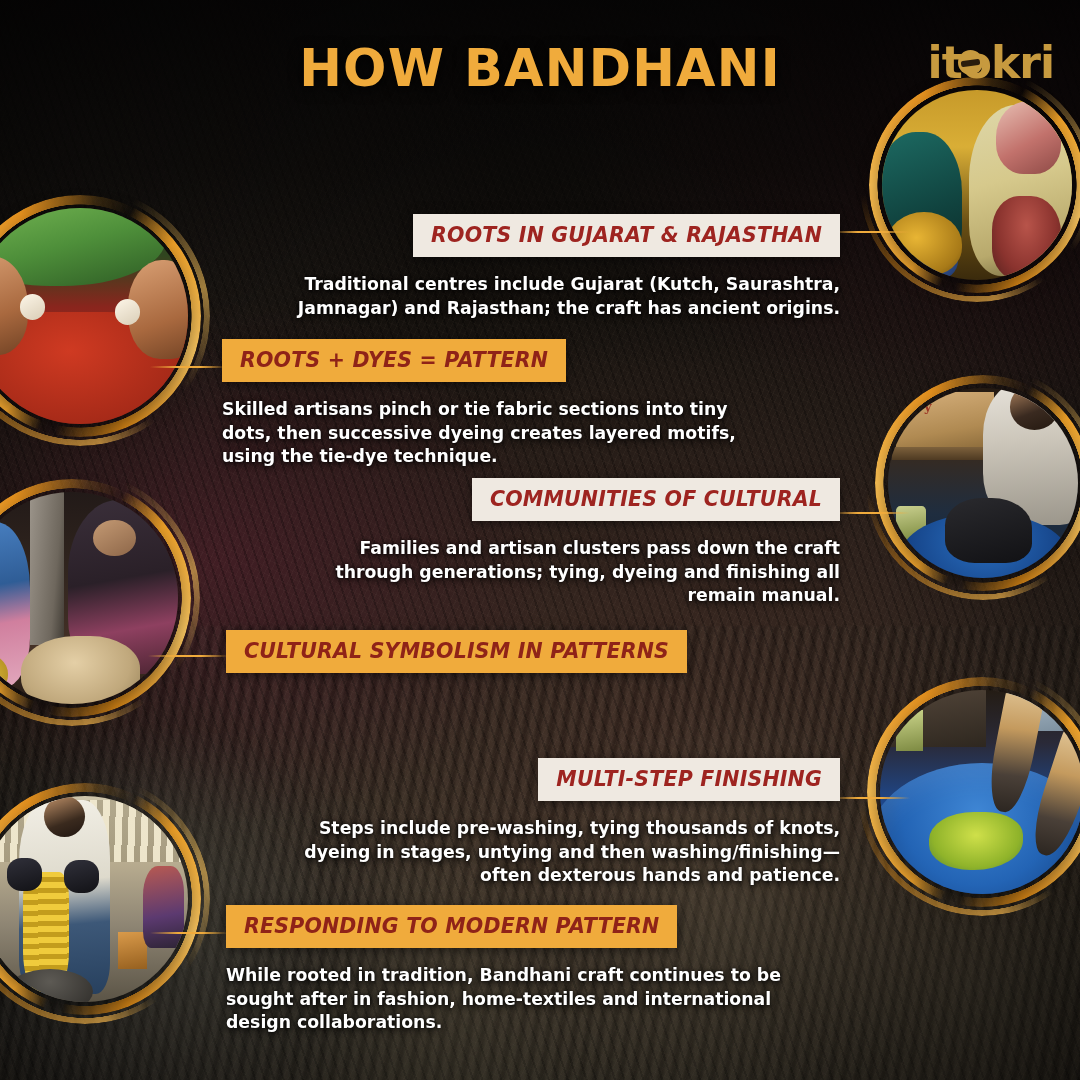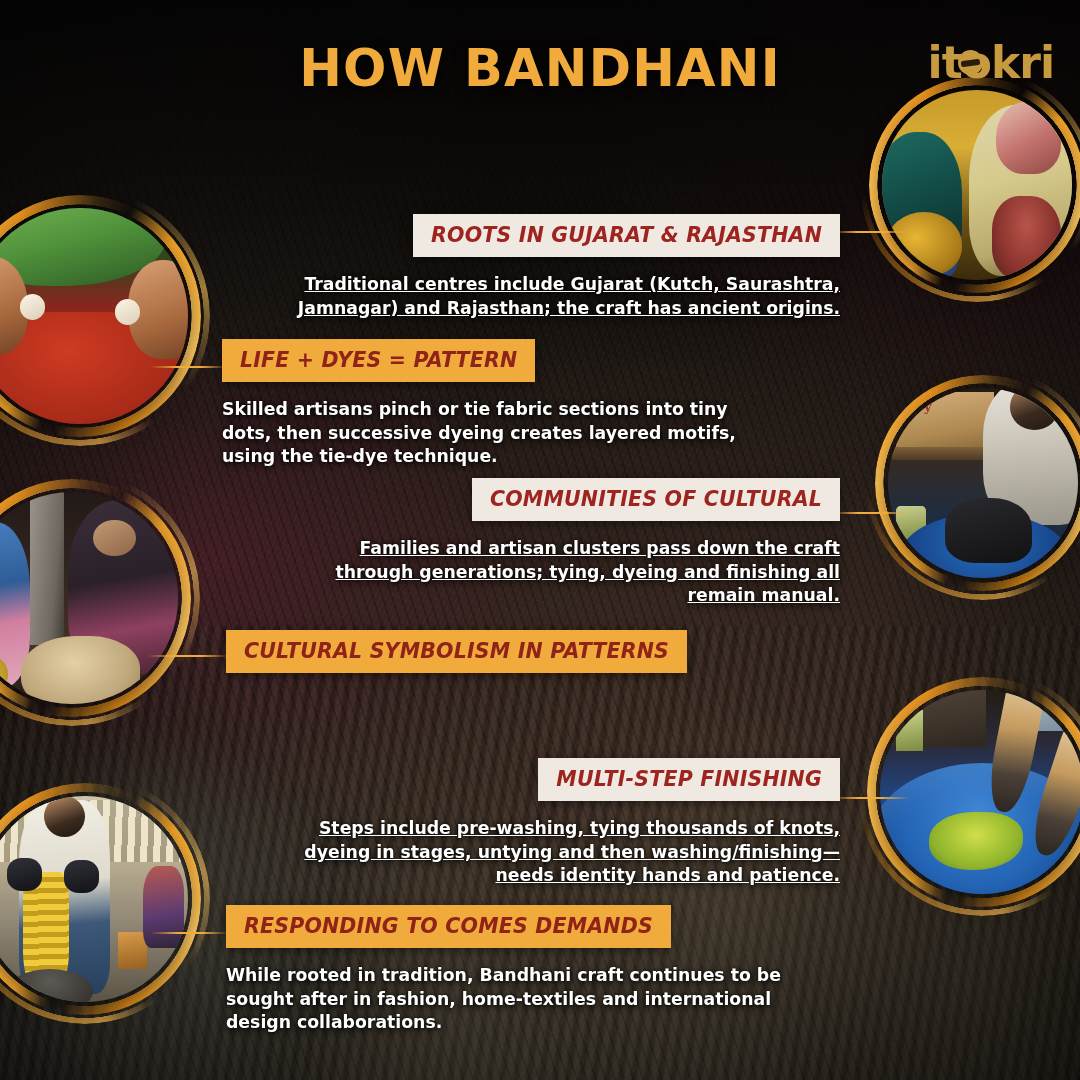"Traditional centres include Gujarat" .ta-r { text-decoration: underline -> none }
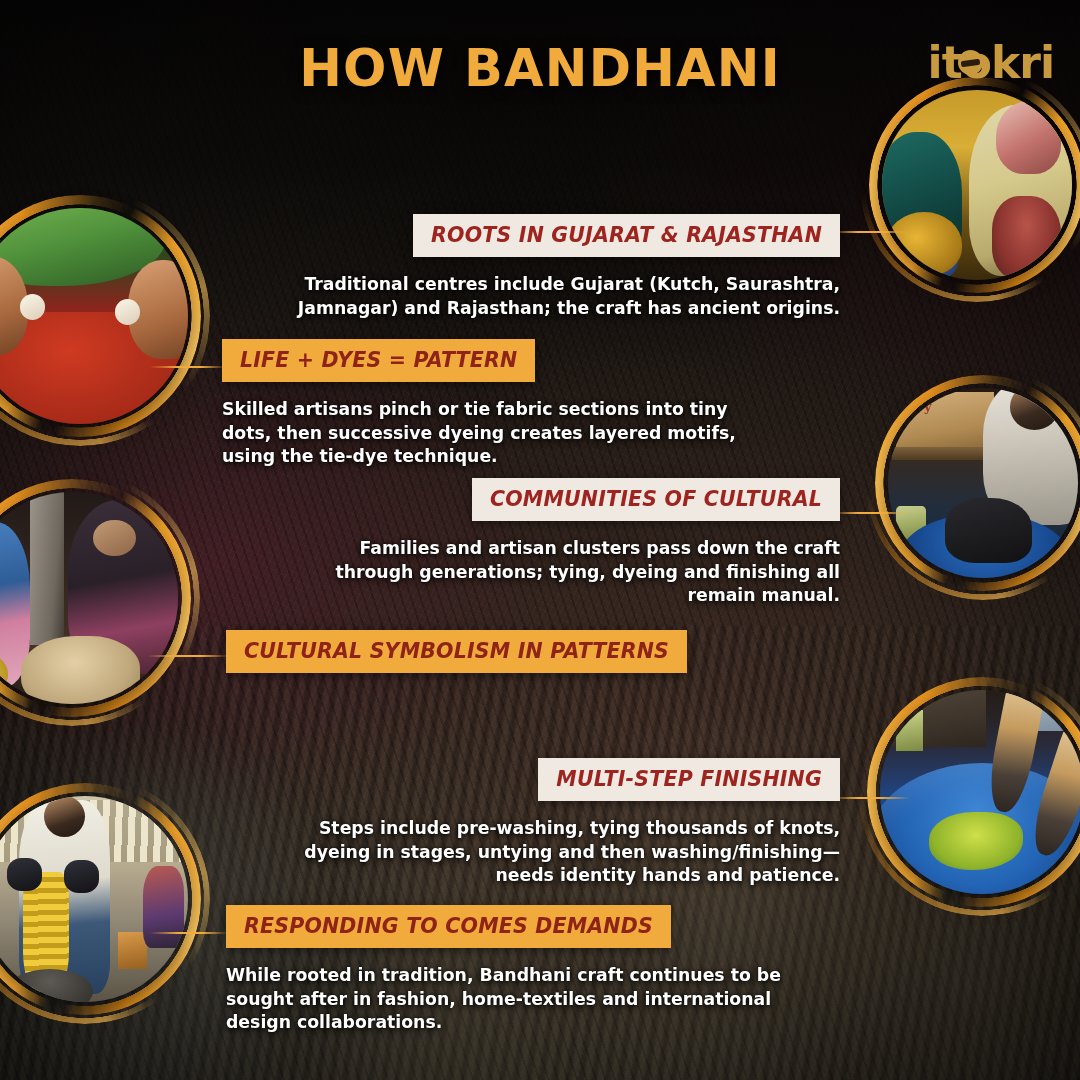"LIFE + DYES = PATTERN" span.pill { text: LIFE -> ROOTS }
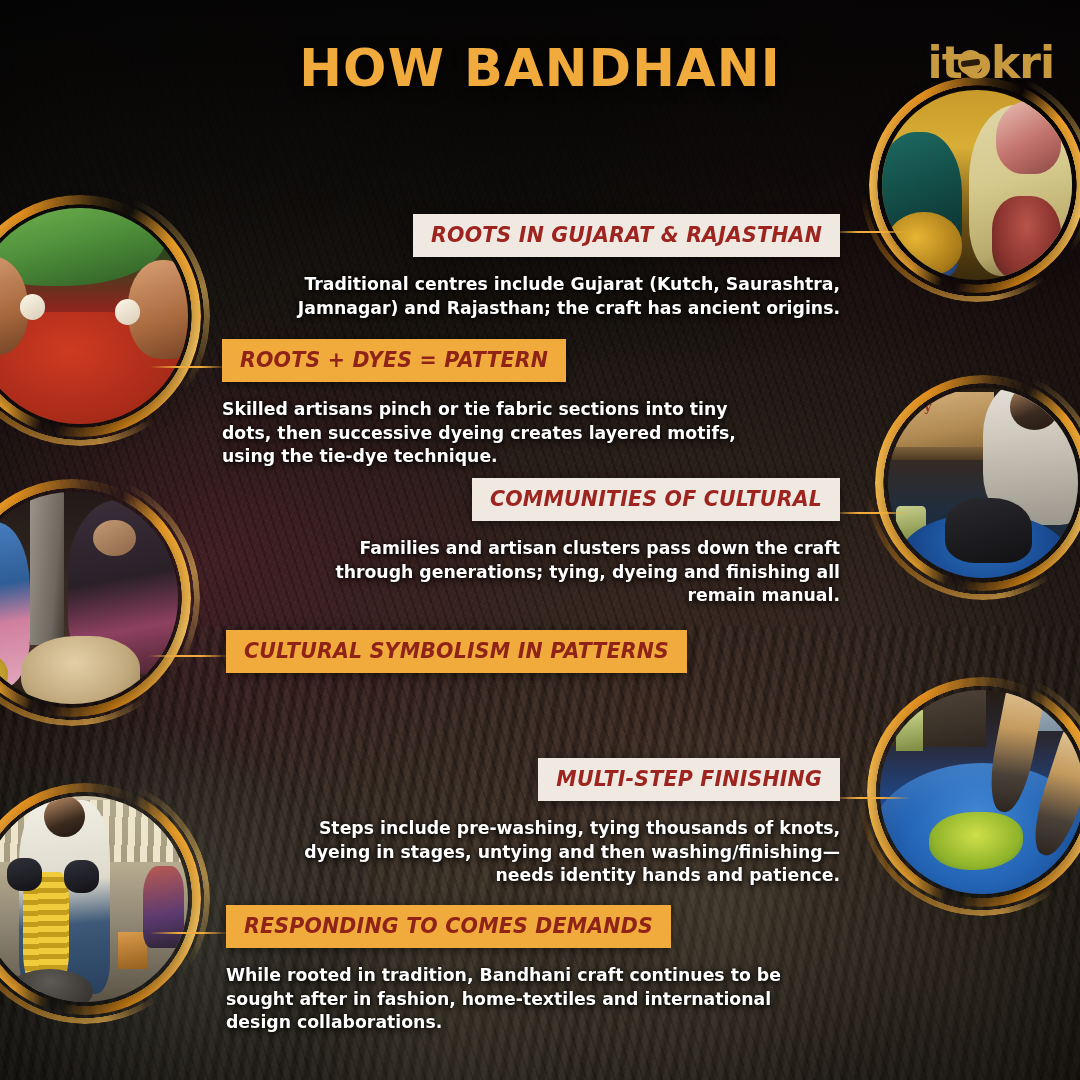"Steps include pre-washing, tying" div.body { text: needs identity -> often dexterous }
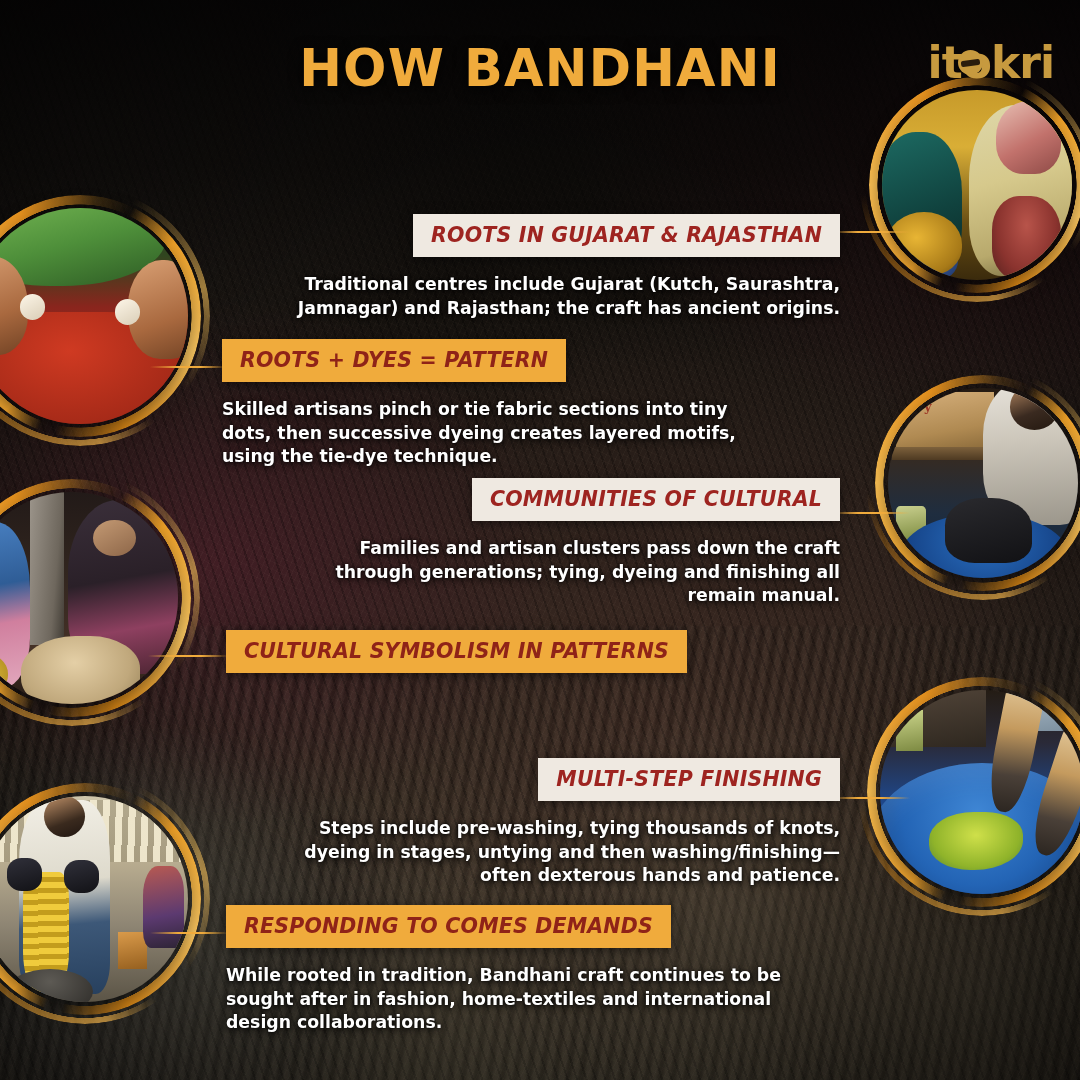"RESPONDING TO COMES DEMANDS" span.pill { text: COMES DEMANDS -> MODERN PATTERN }
